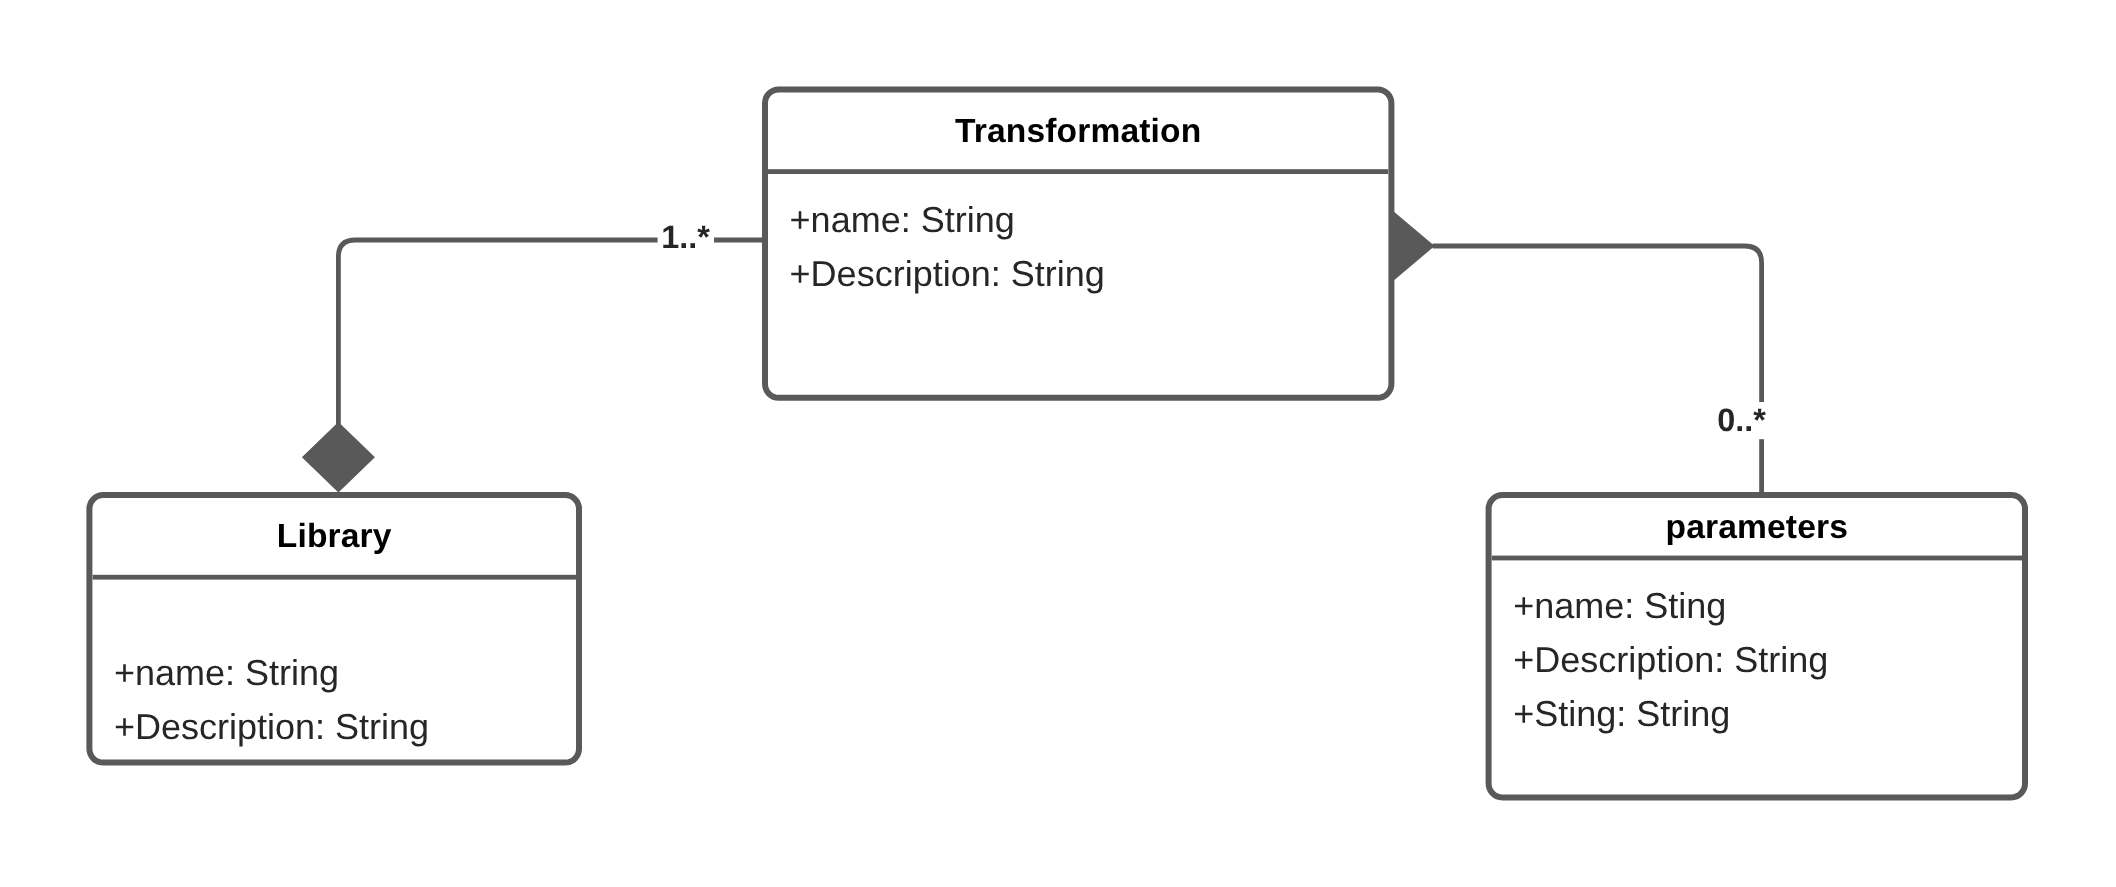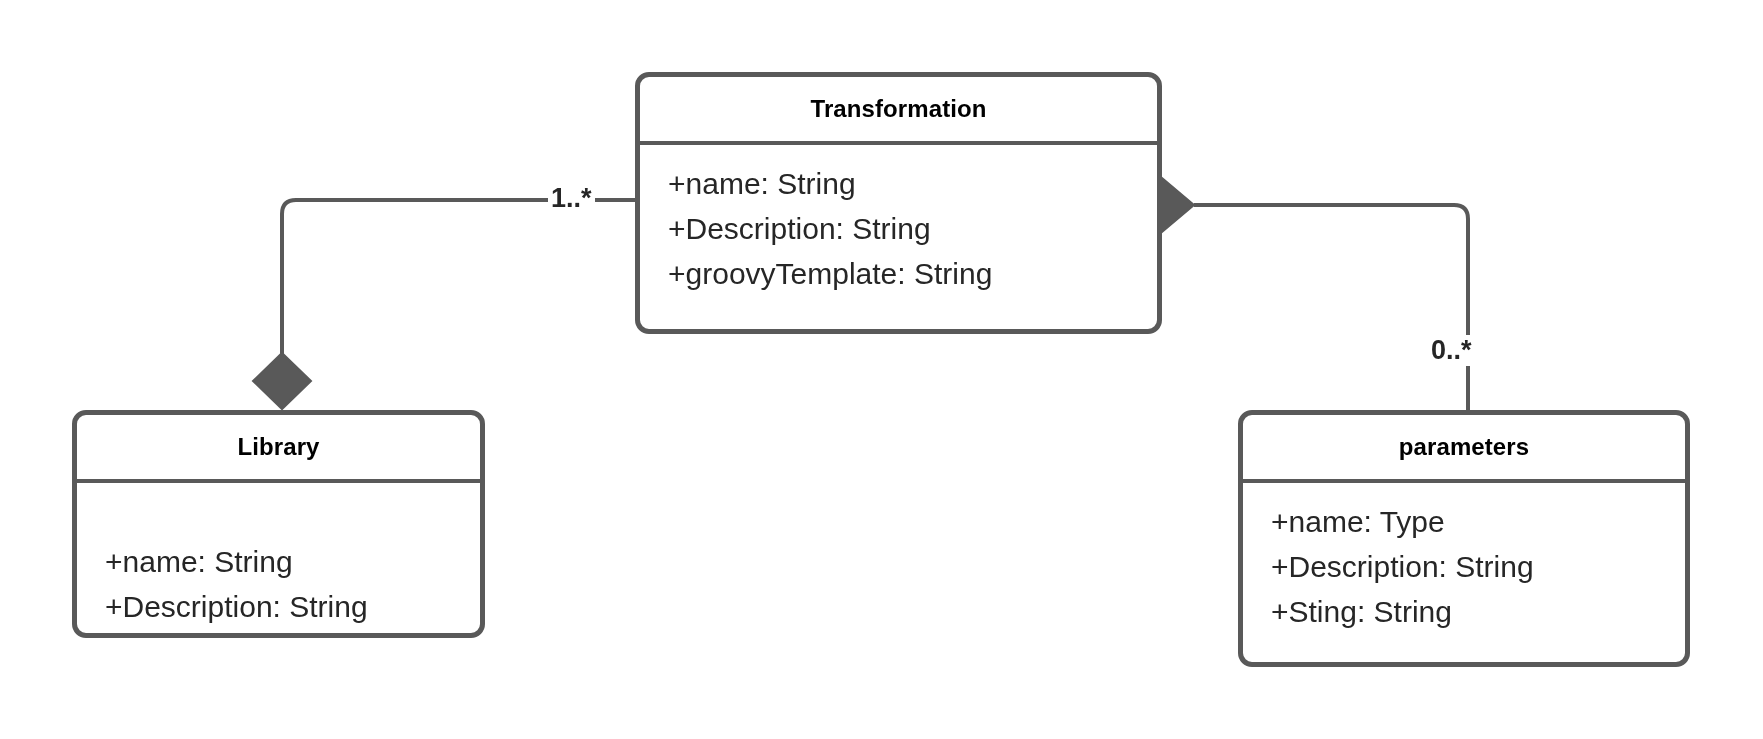"Transformation" .uml-class-name { font-size: 24px -> 28px }
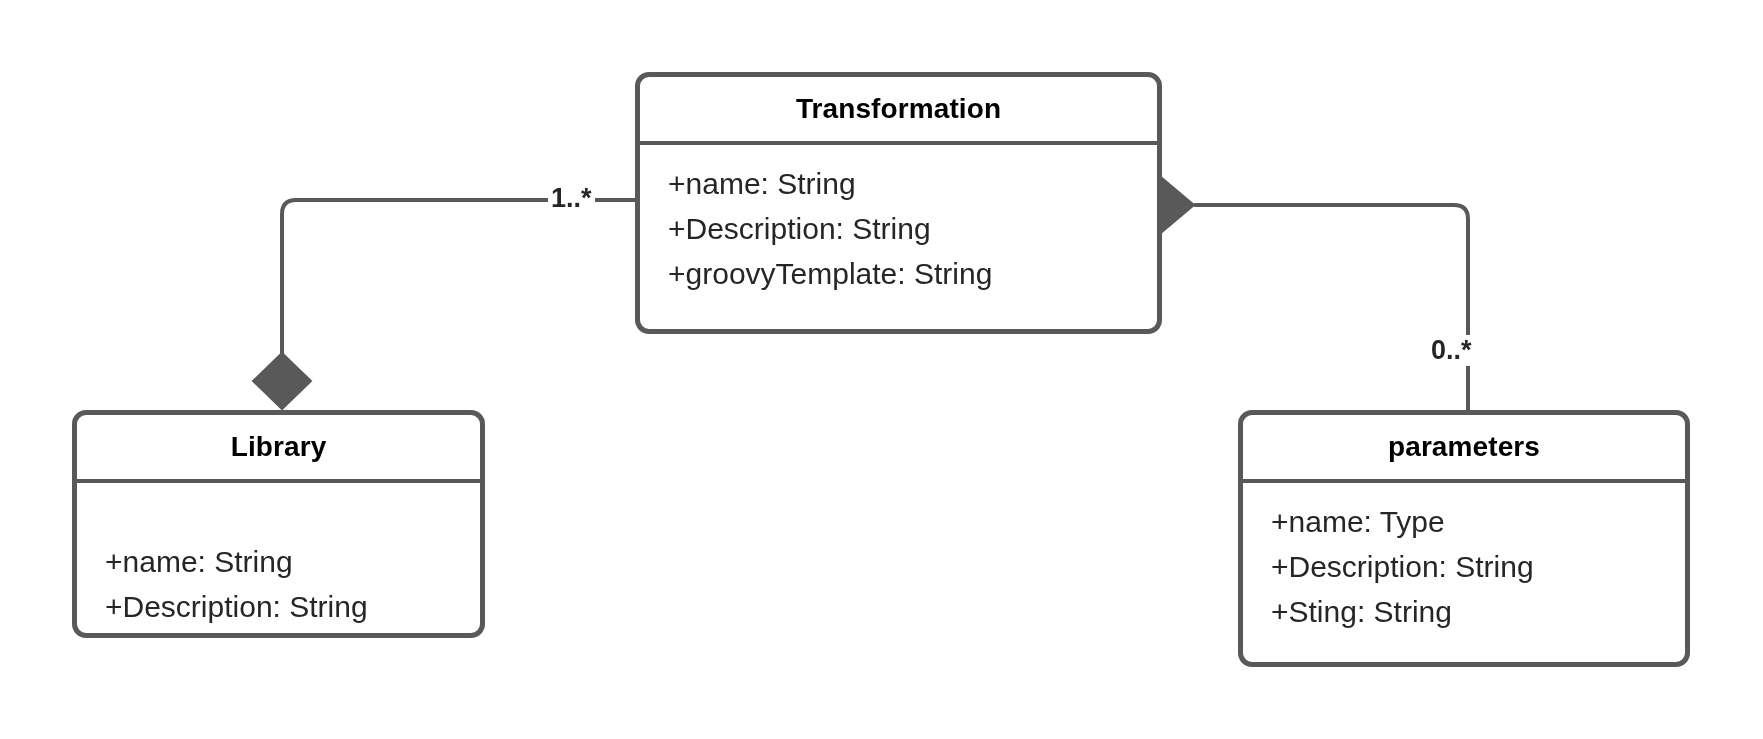"+name: String" .uml-class-body { padding: 16px 18px 10px 28px -> 16px 18px 10px 18px }
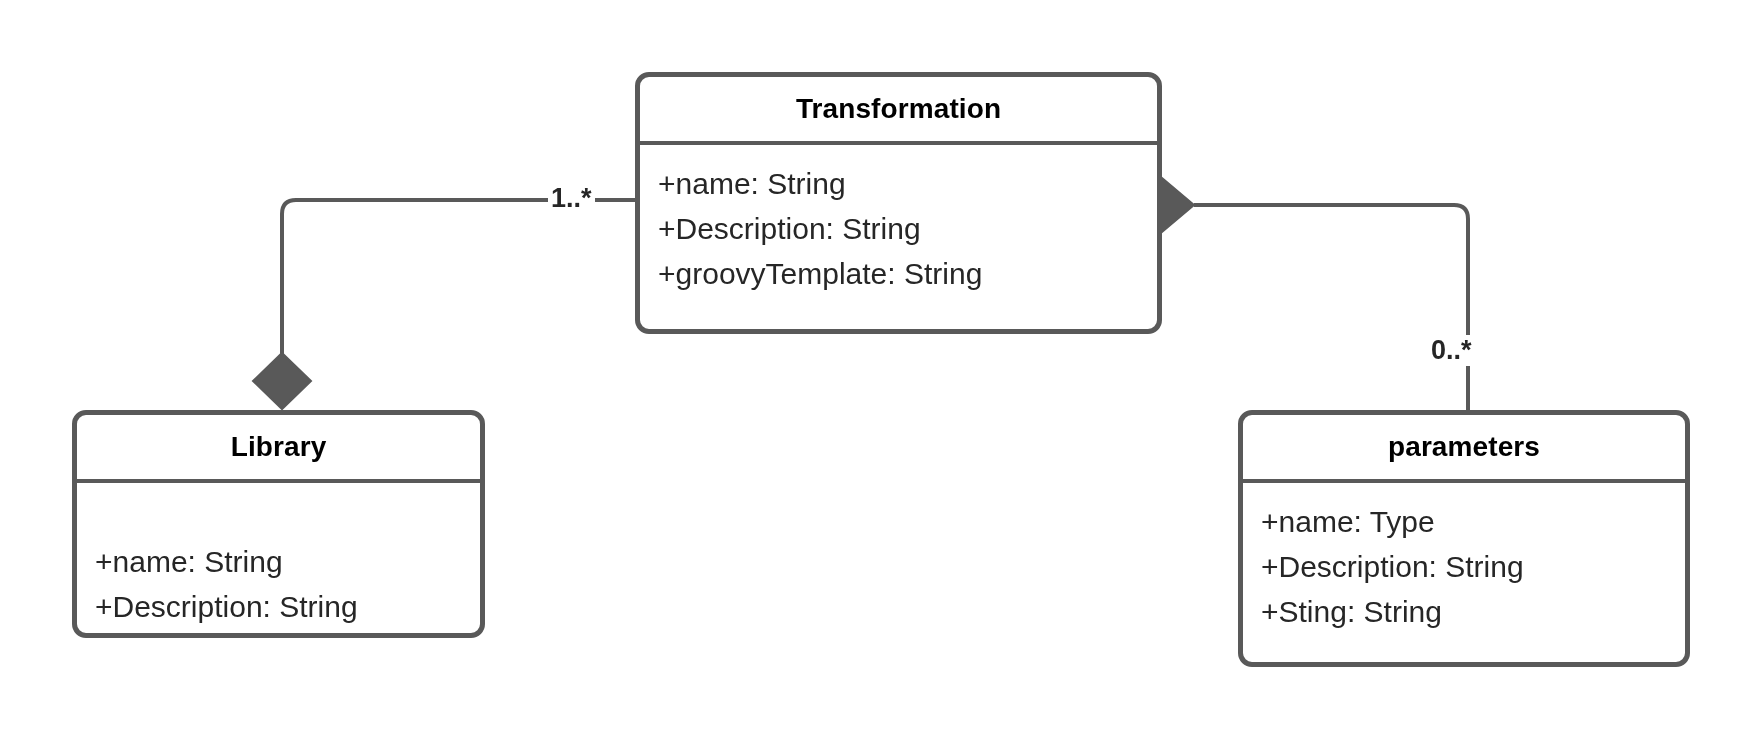"+groovyTemplate: String" div.uml-attribute { html: <div>+groovyTemplate: String</div> -> none }
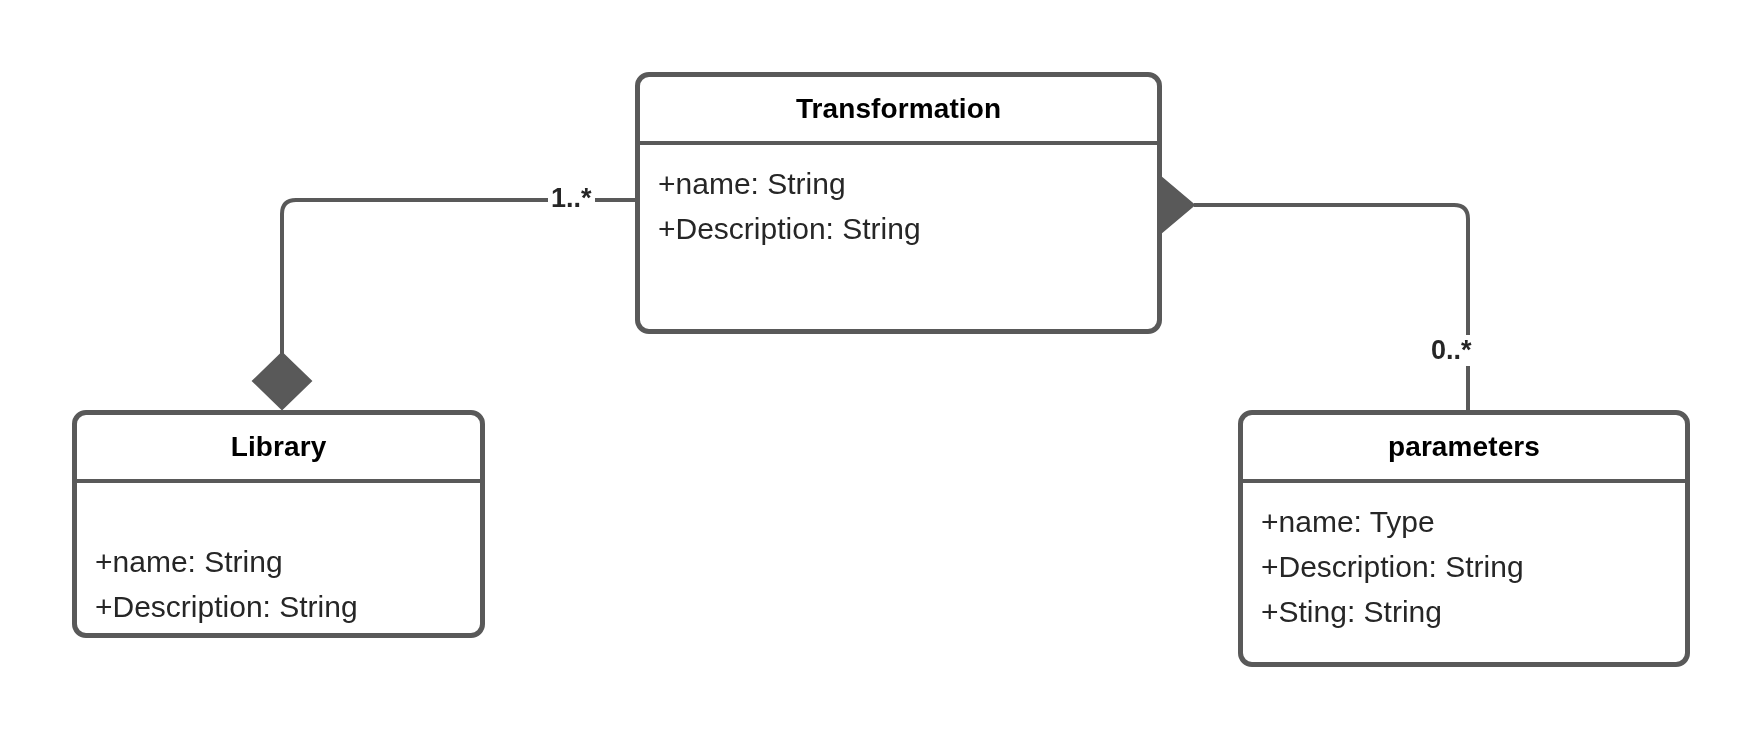"parameters" #class-parameters .uml-class-header { height: 68px -> 52px }
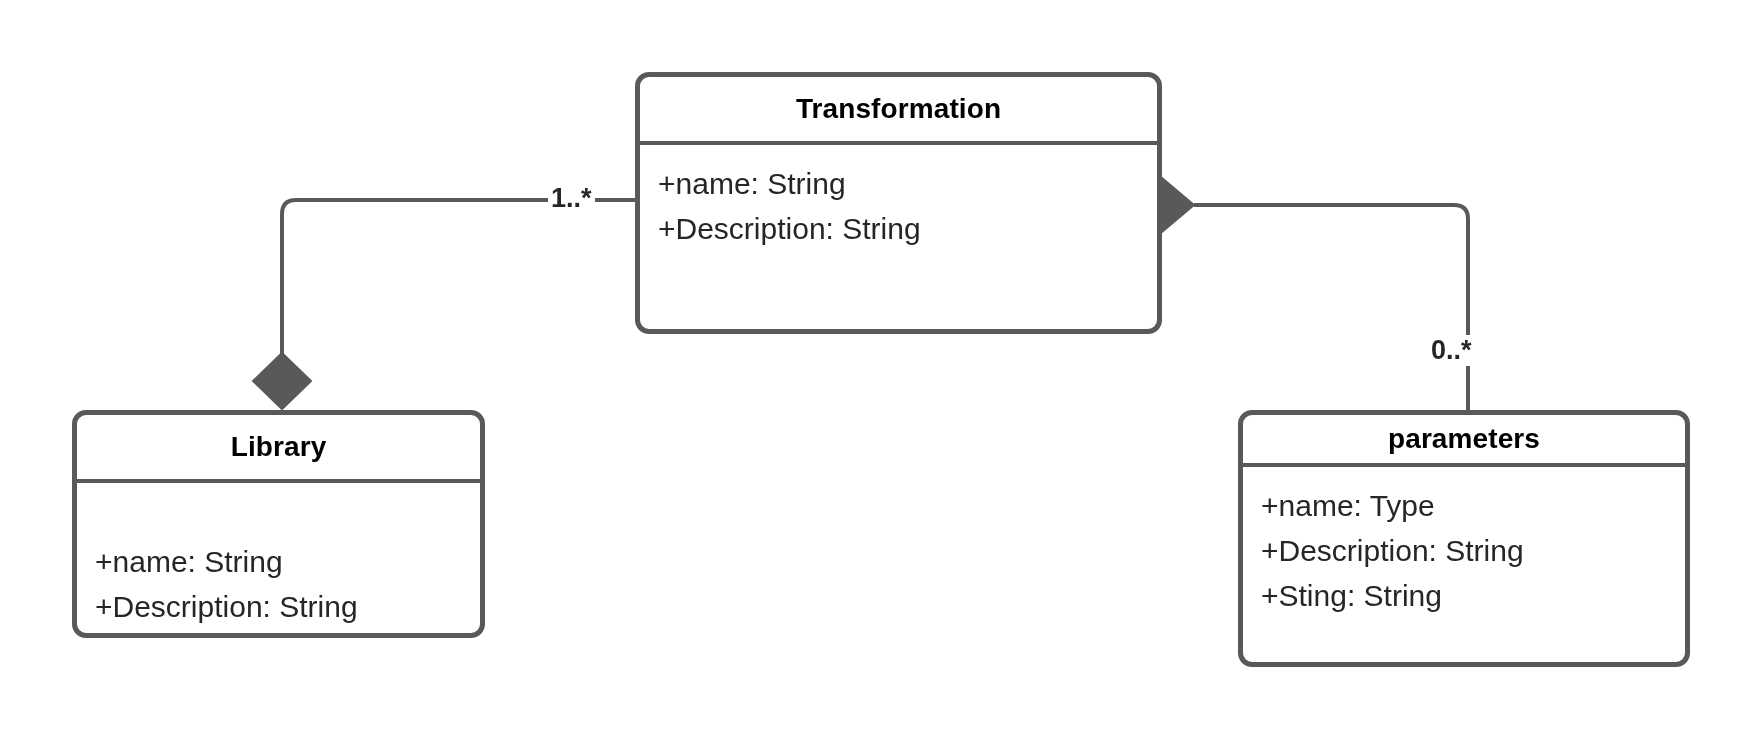"+name: Type" div.uml-attribute { text: Type -> Sting }
